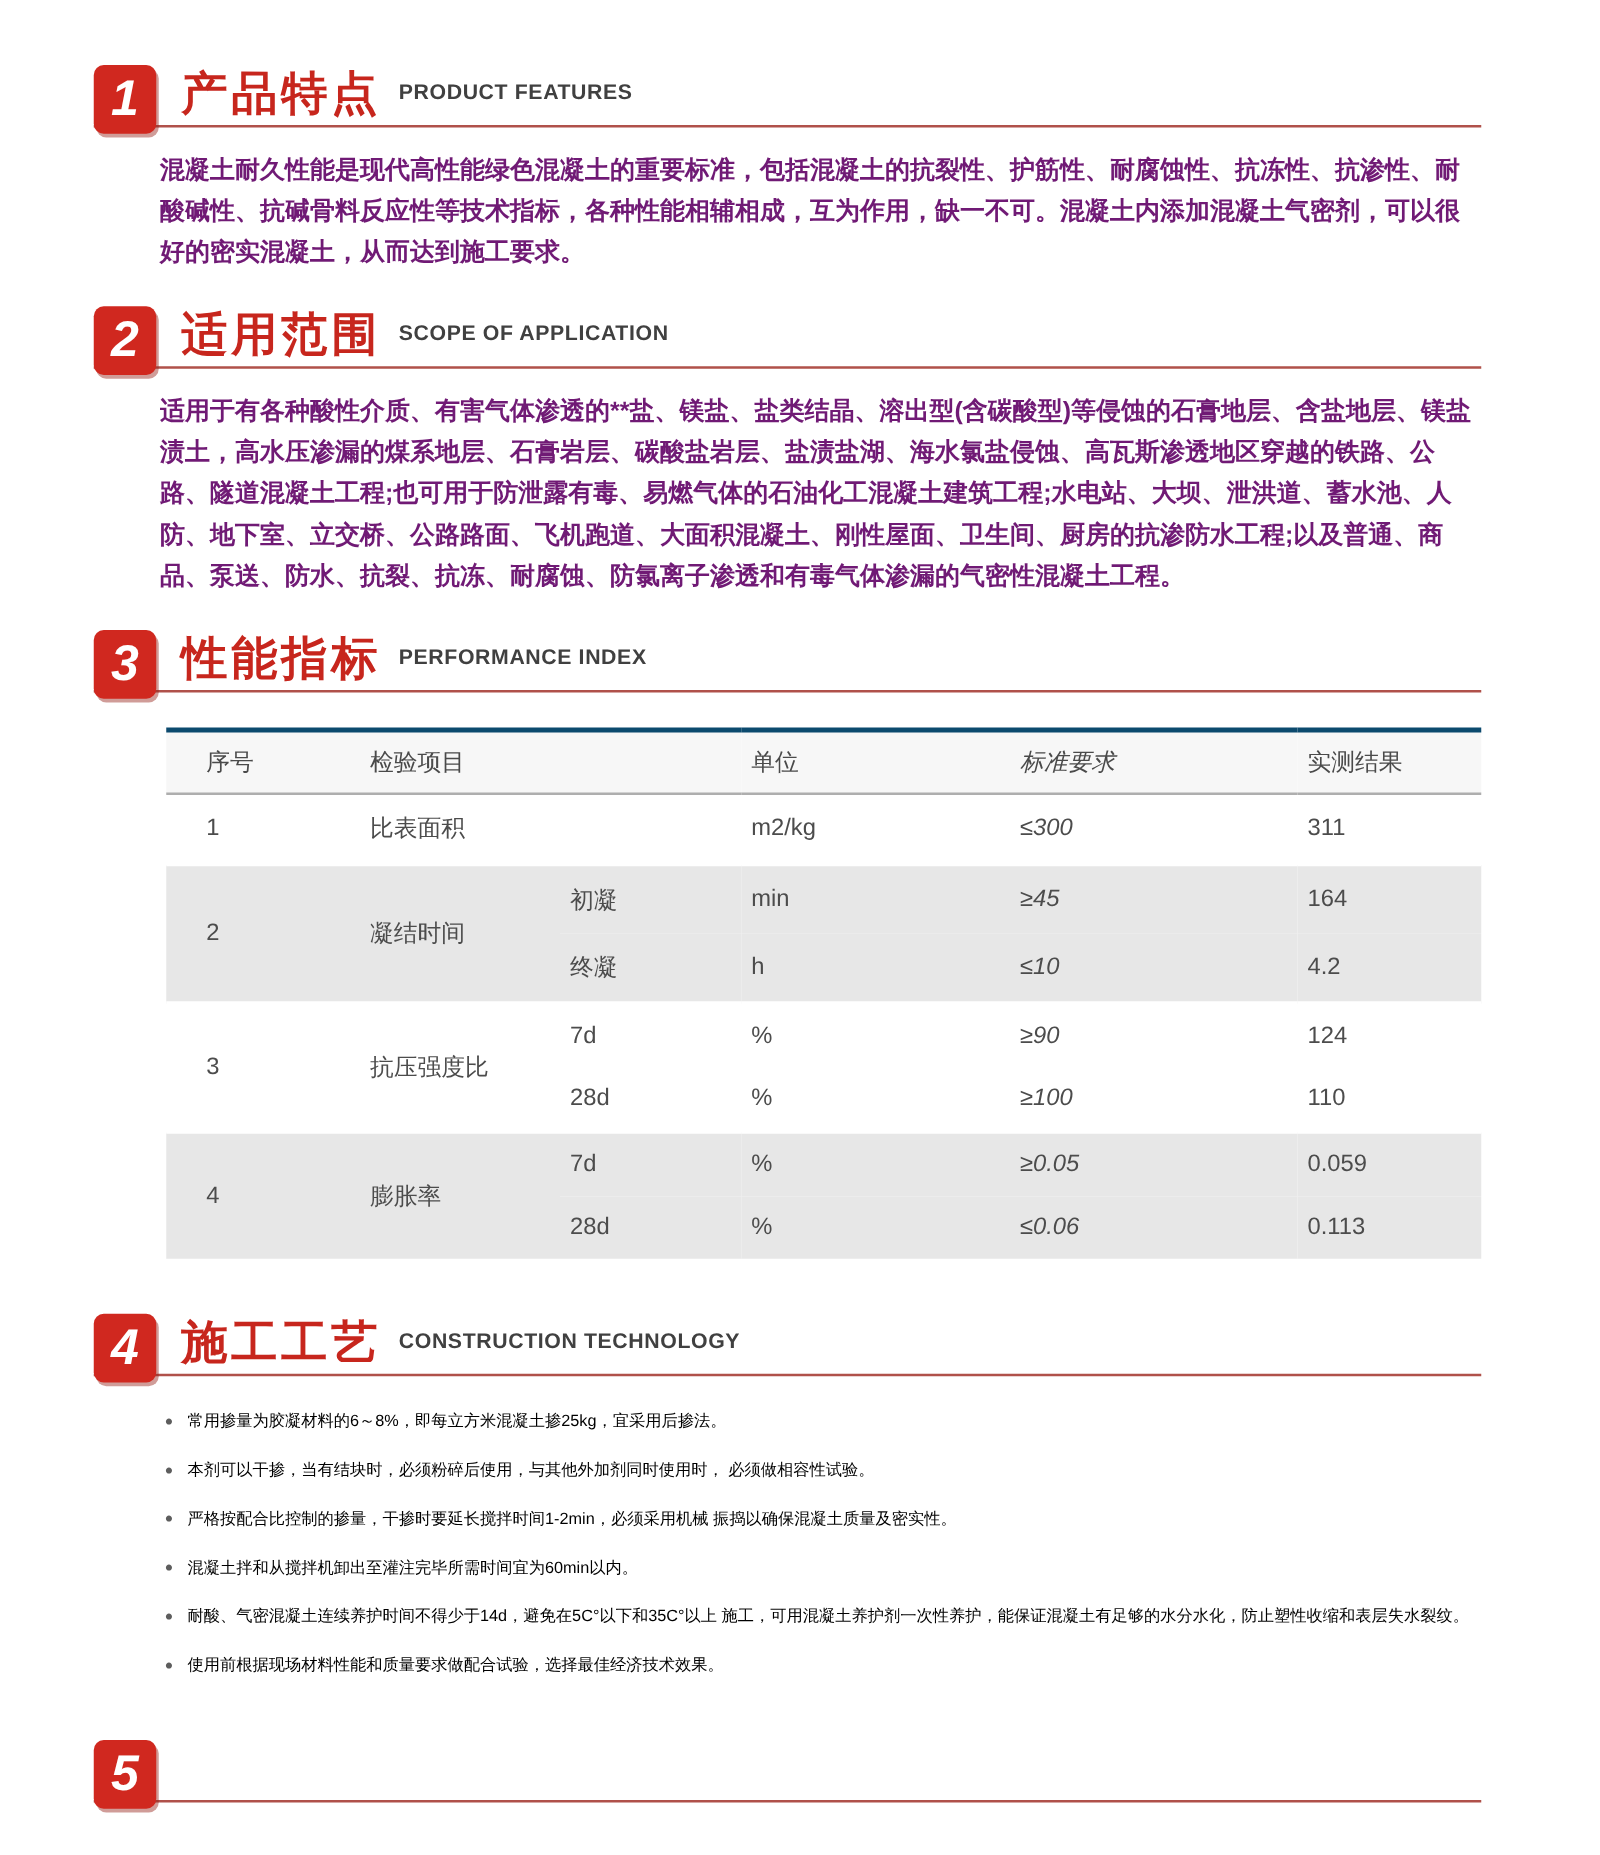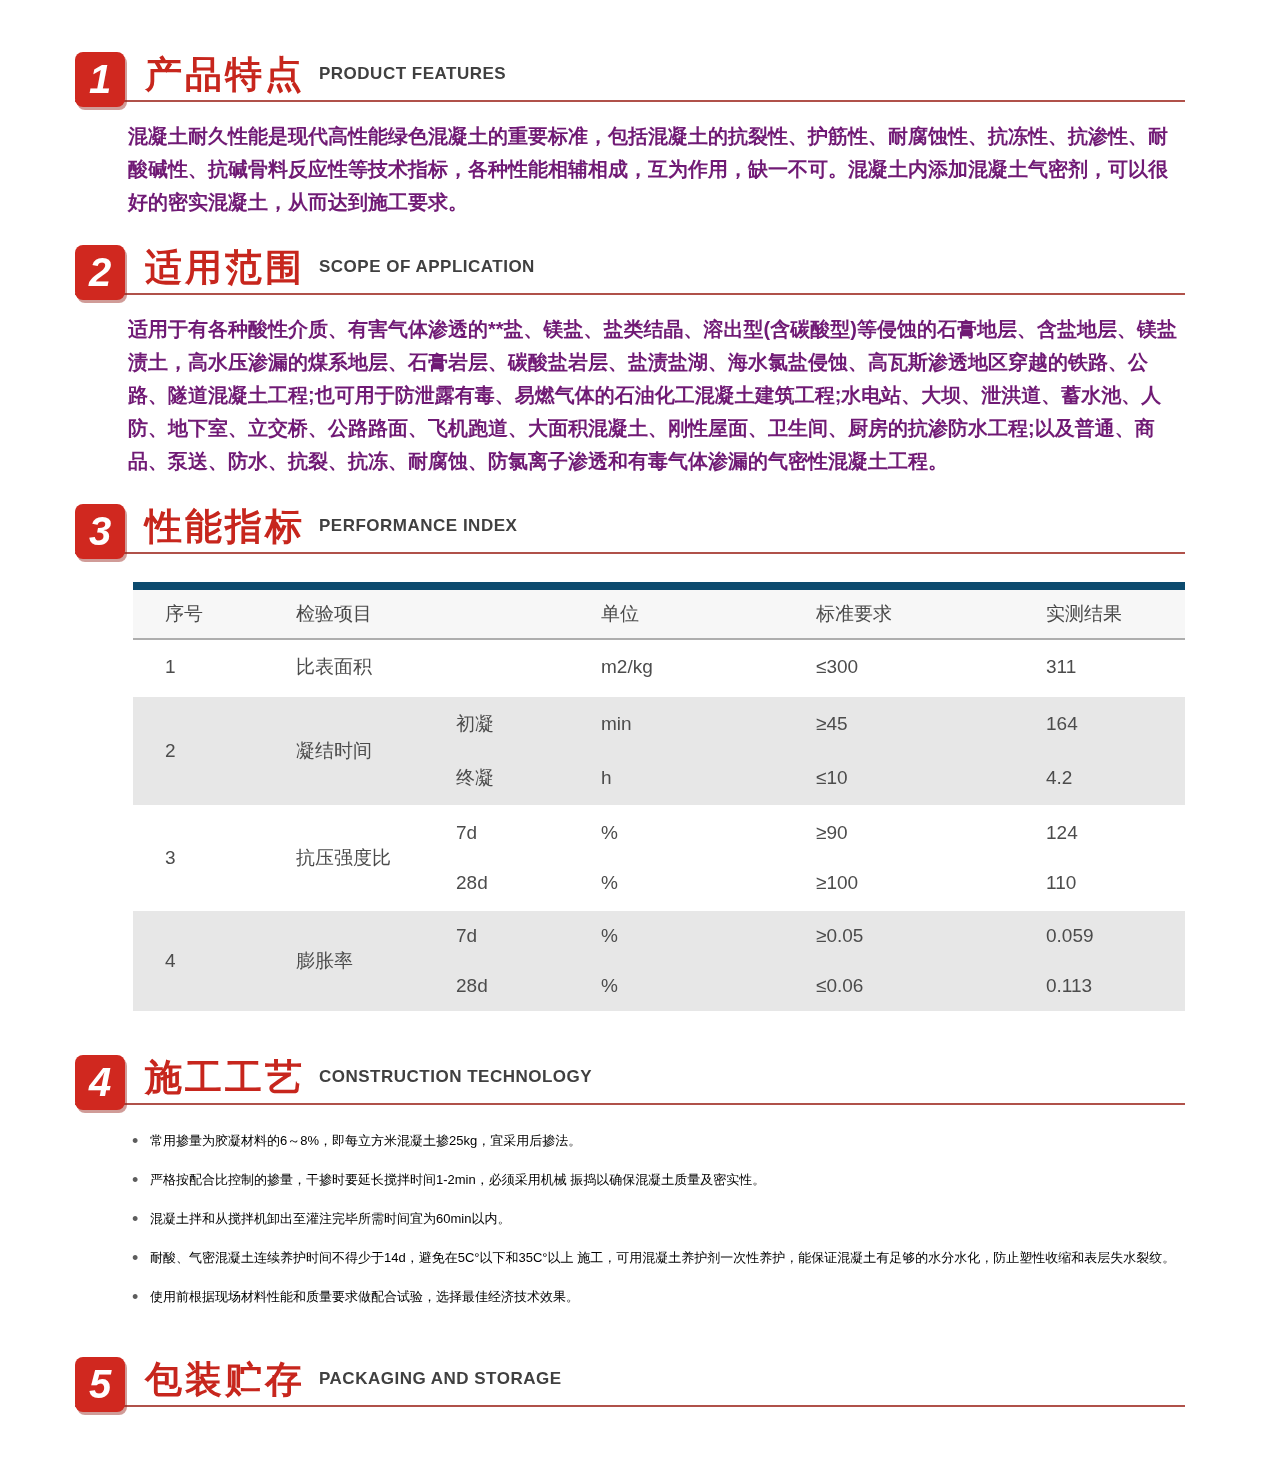"序号" .perf-table { border-top: 8px solid #0c4a6e -> 4px solid #0c4a6e }
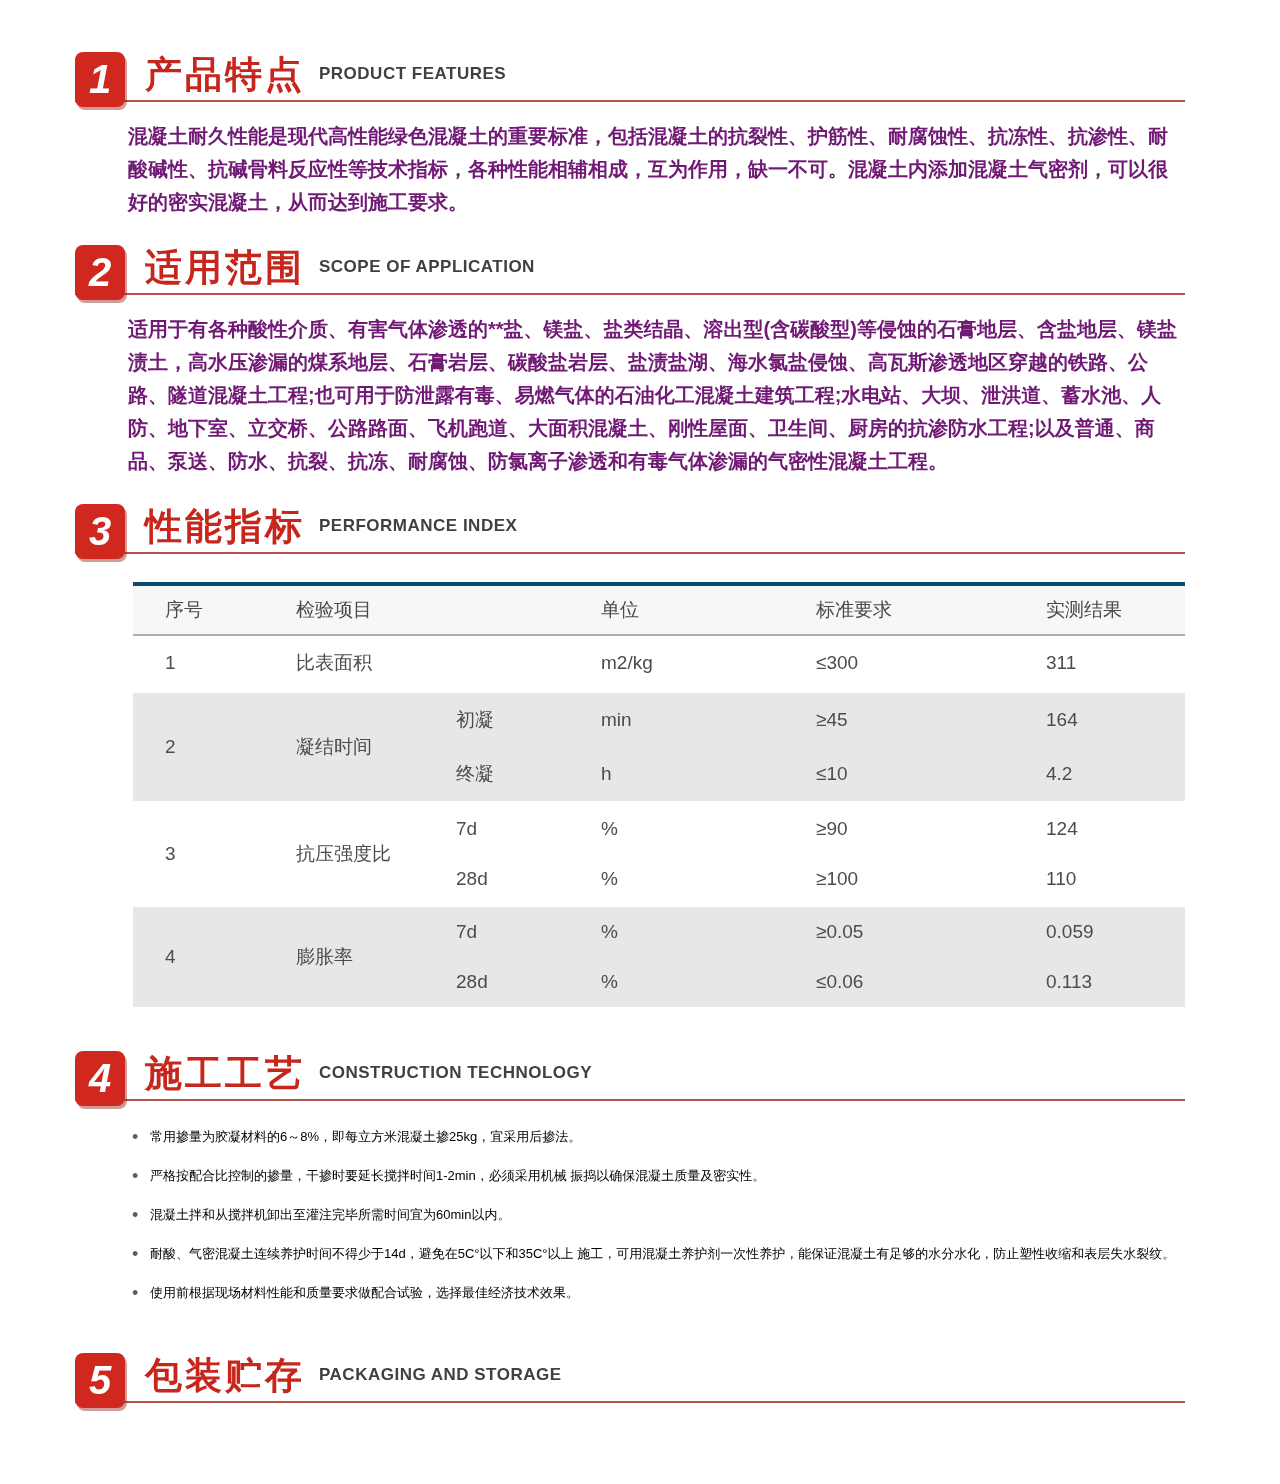"标准要求" .perf-table .c-std { font-style: none -> italic }
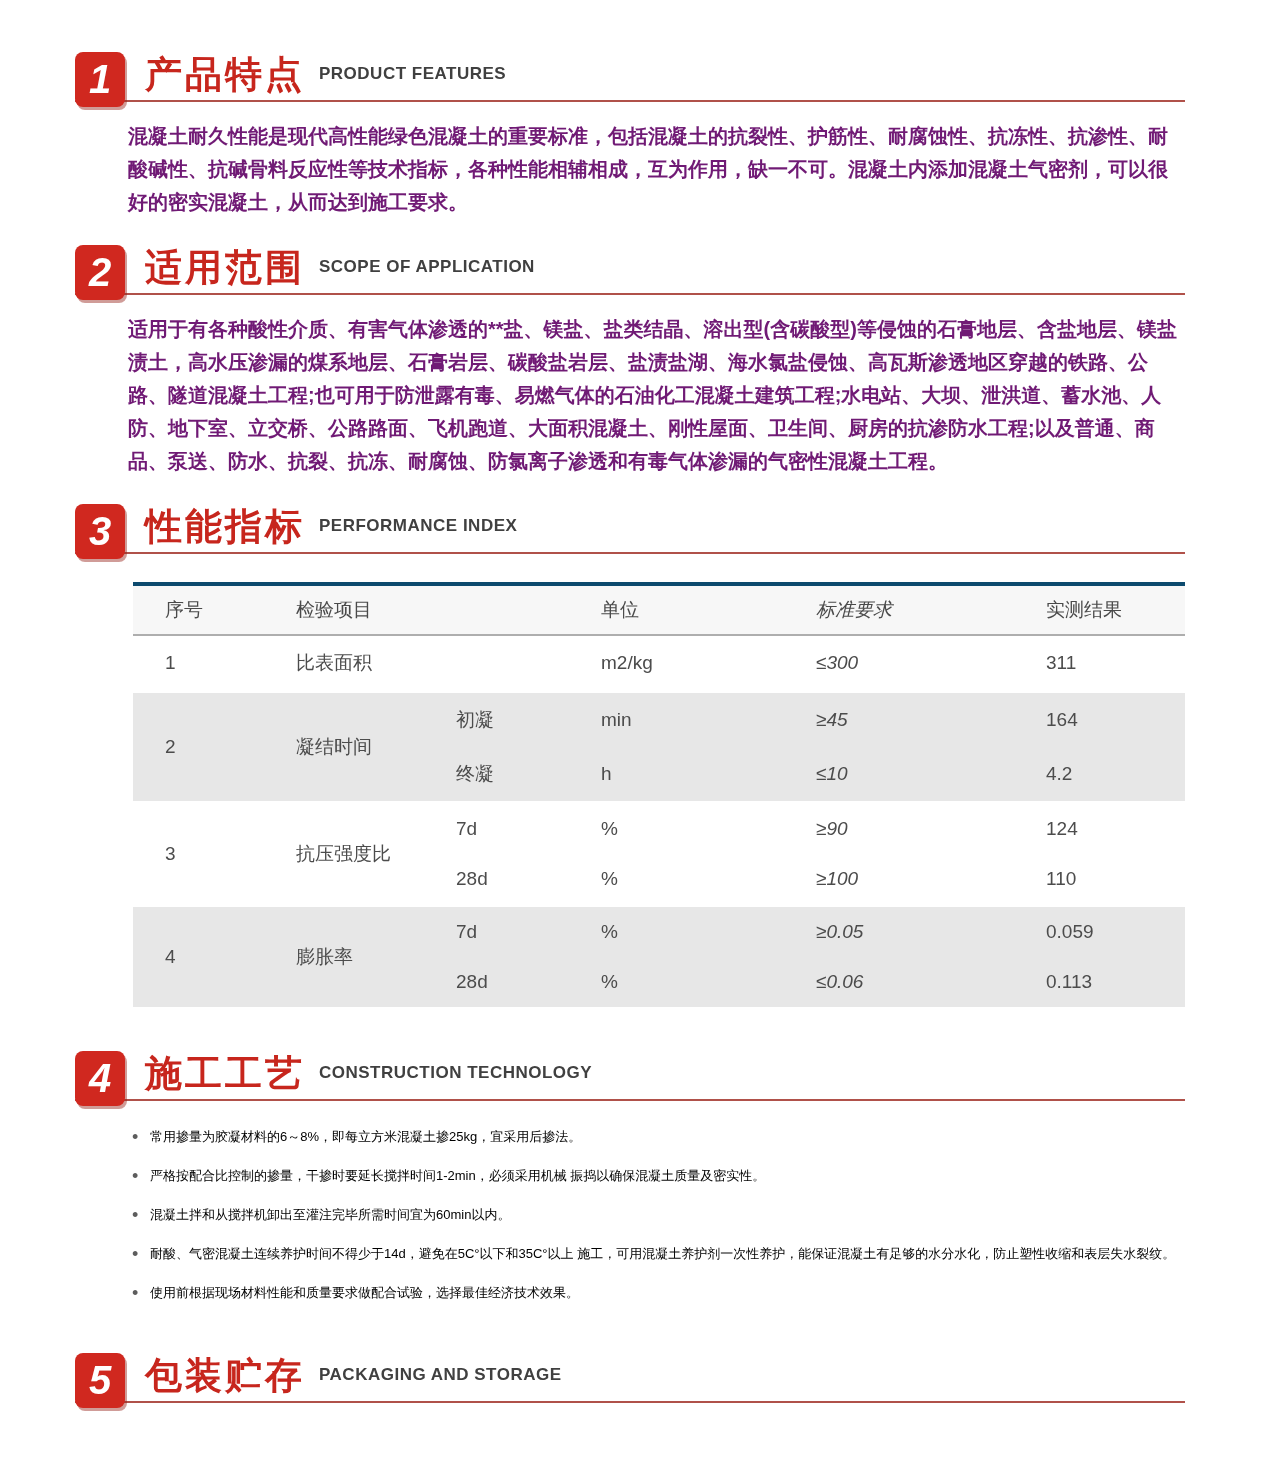"本剂可以干掺，当有结块时，必须粉碎后使用，与其他外加剂同时使用时，" li { html: none -> <li>本剂可以干掺，当有结块时，必须粉碎后使用，与其他外加剂同时使用时， 必须做相容性试验。</li> }
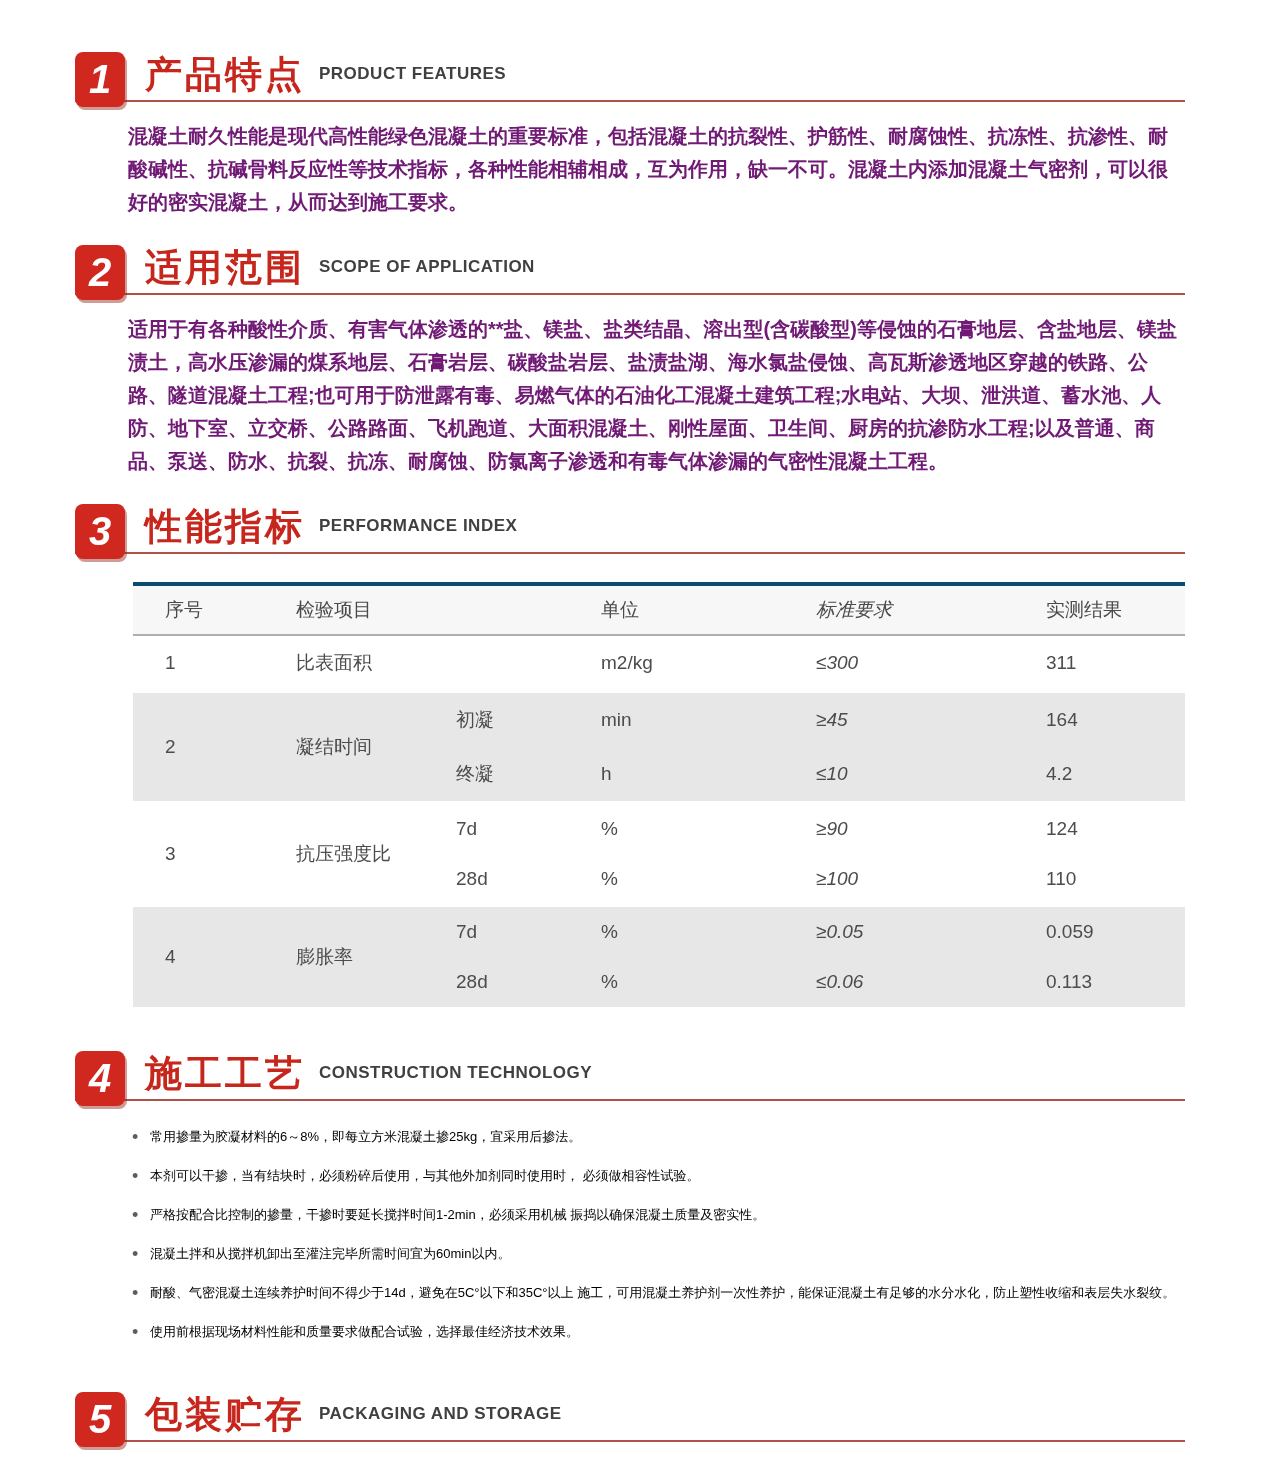"包装贮存" div.titles { html: <div> <span>包装贮存</span> <span>PACKAGING AND STORAGE</span> </div> -> none }
